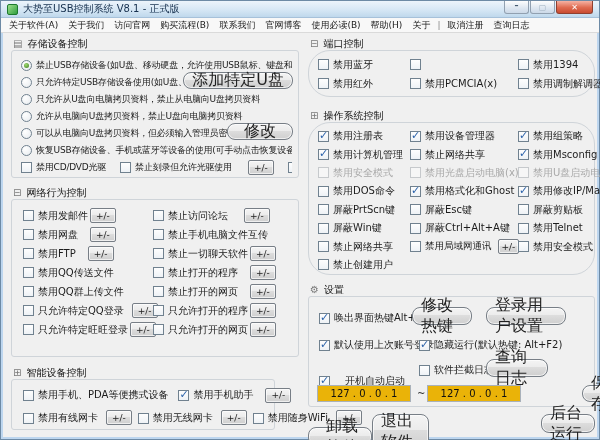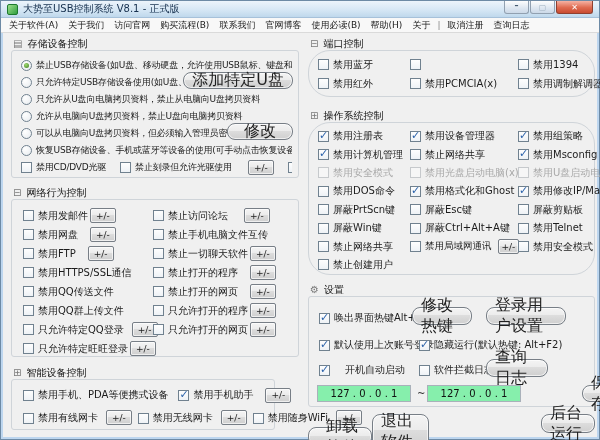"禁用HTTPS/SSL通信" div.nrow { html: <div> <span> <span></span> <span>禁用HTTPS/SSL通信</span> </span> </div> -> none }
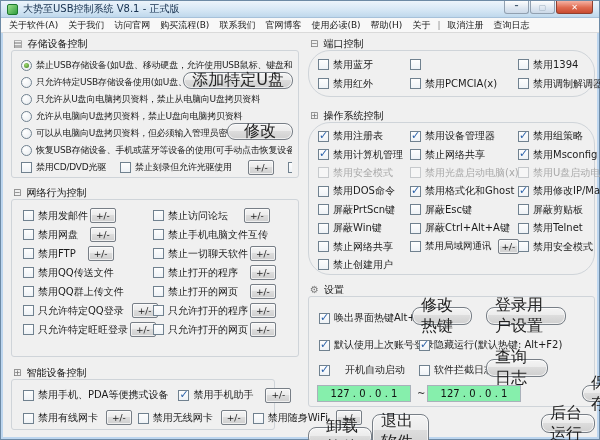"开机自动启动" span.ctrl { top: 66px -> 77px }
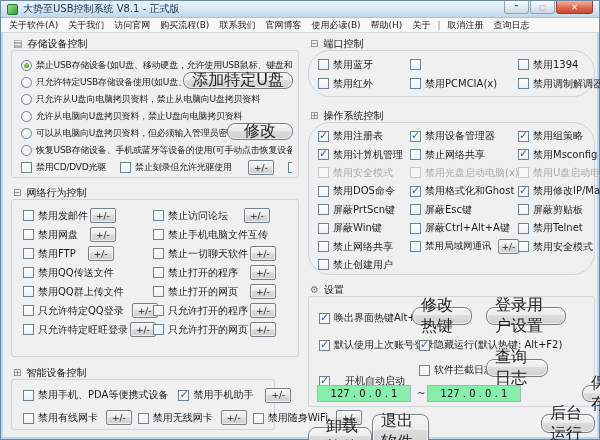"127 . 0 . 0" .ip { background: #86efac -> #eab308 }
